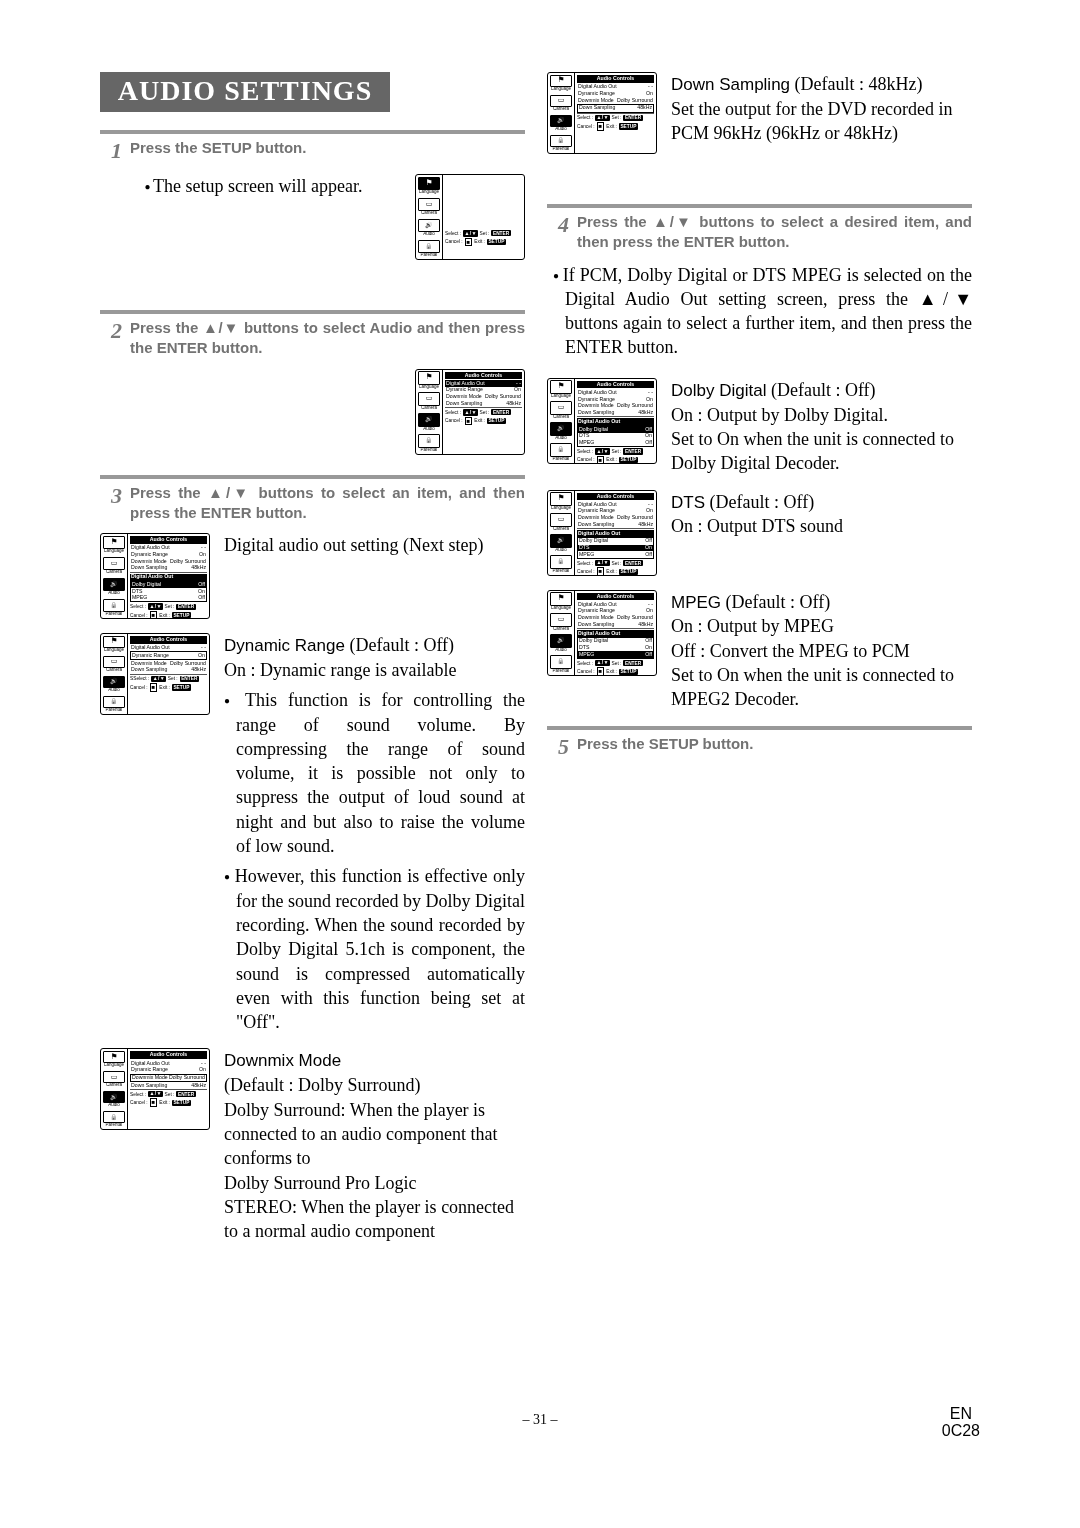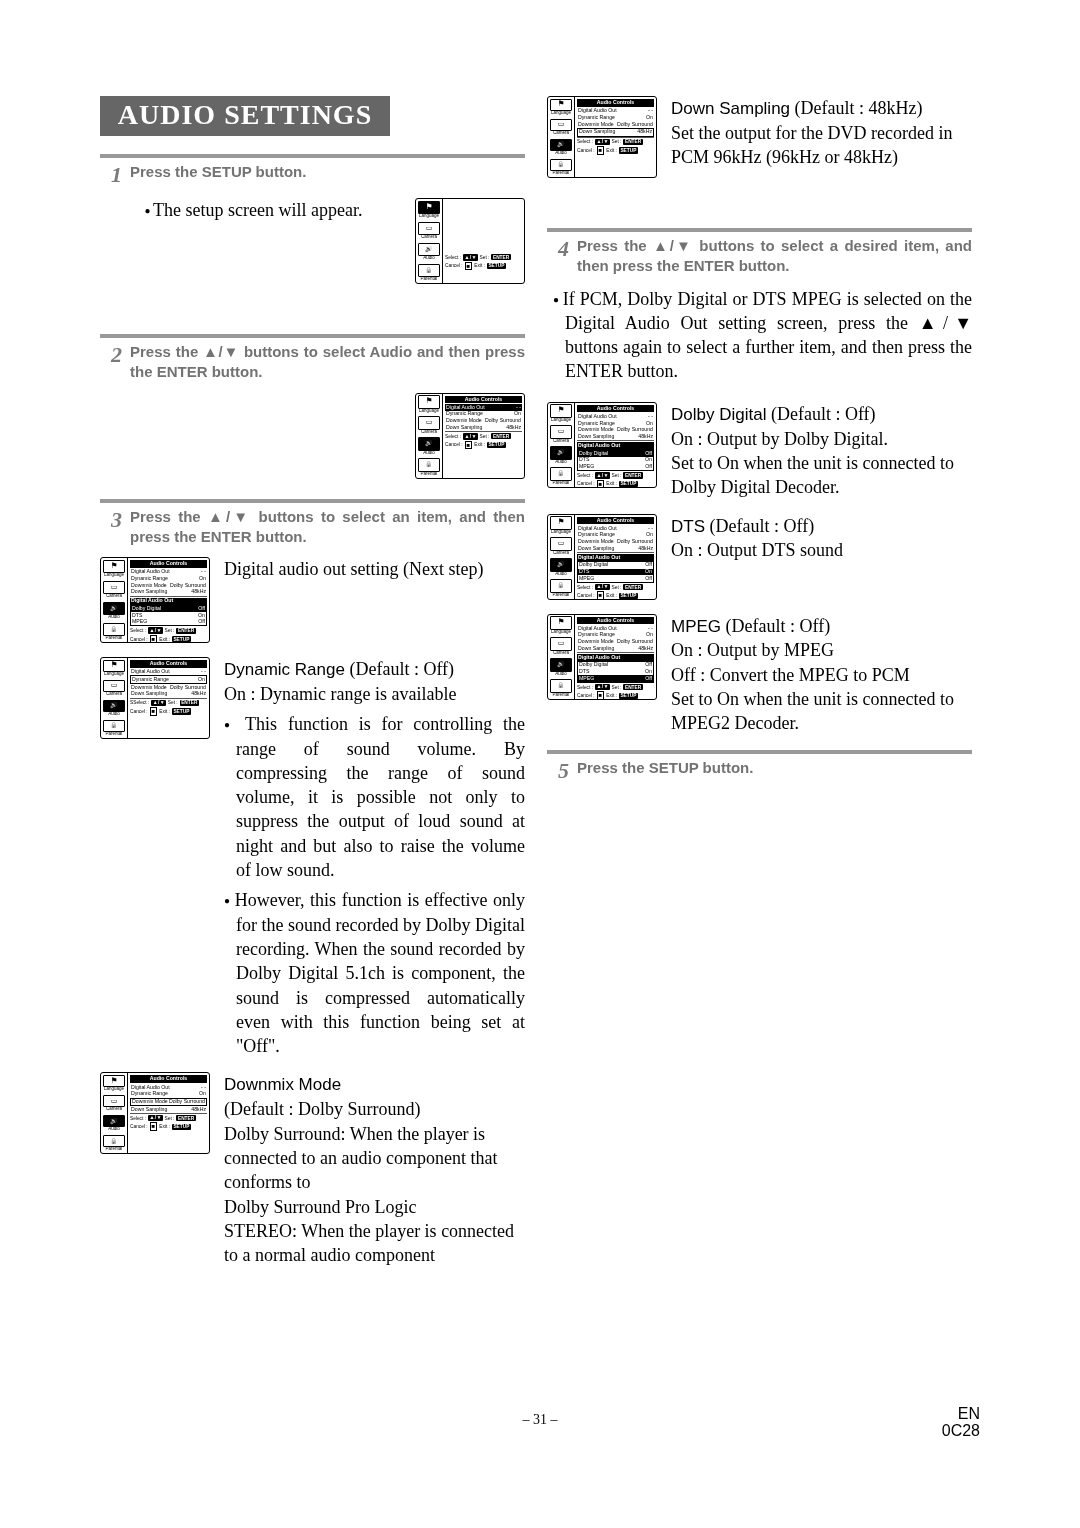"AUDIO SETTINGS" .page { padding-top: 96px -> 72px }
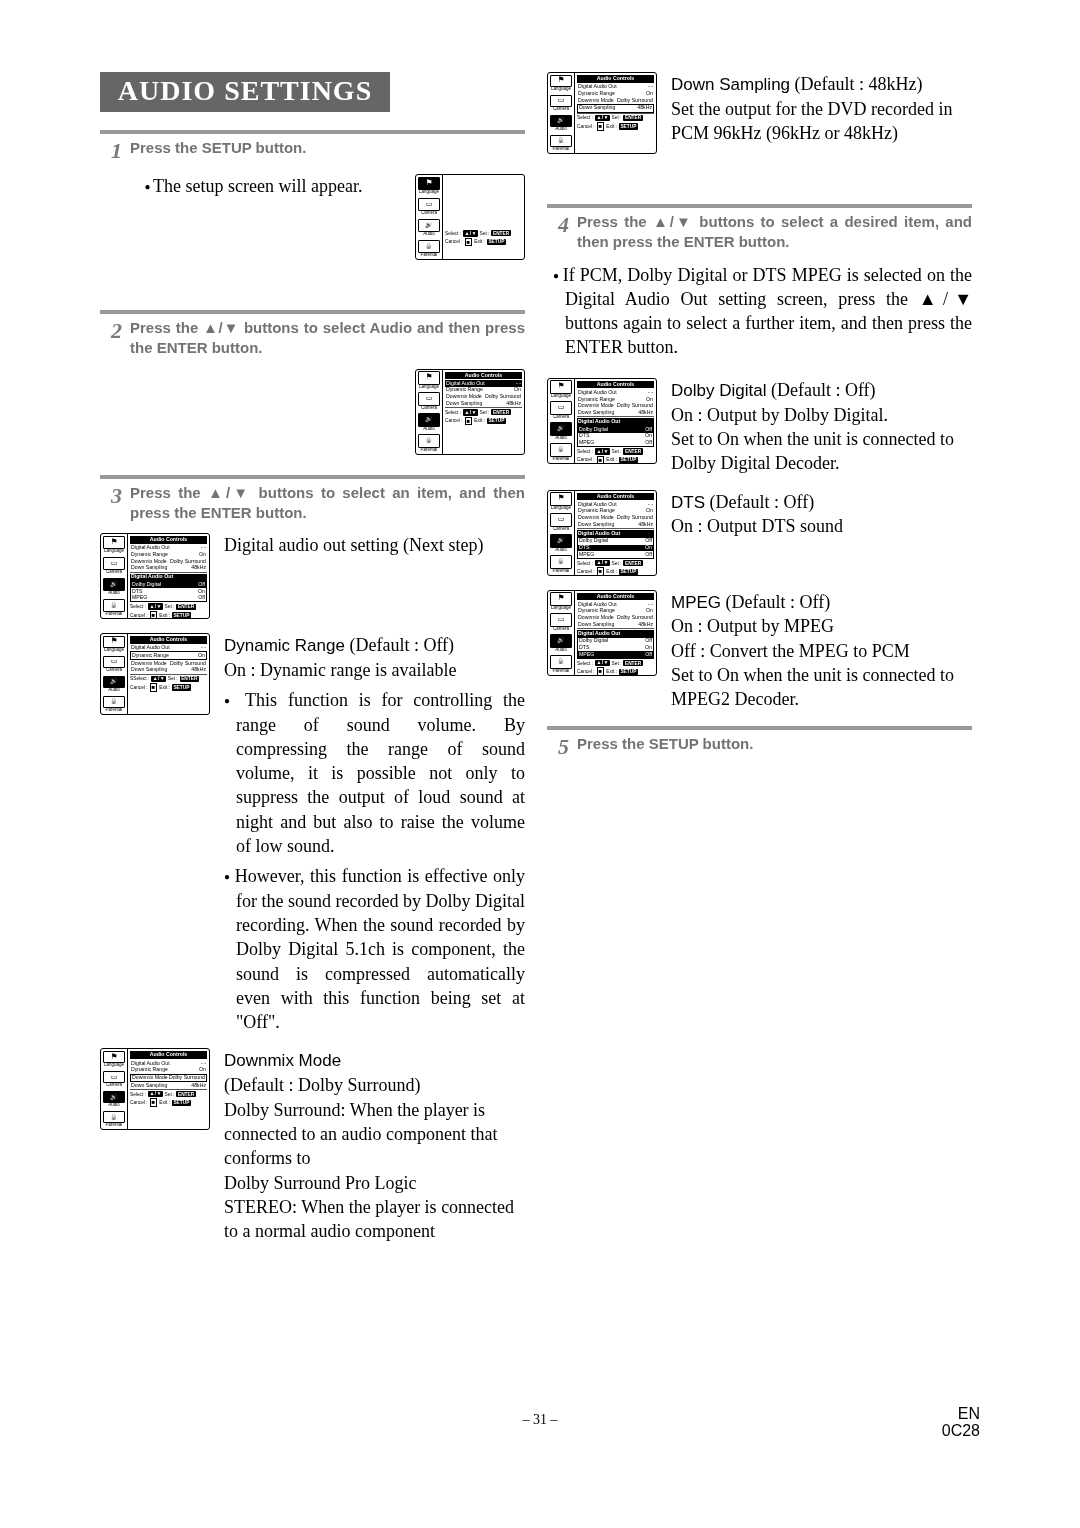"EN" .footer-right { text-align: right -> center }
